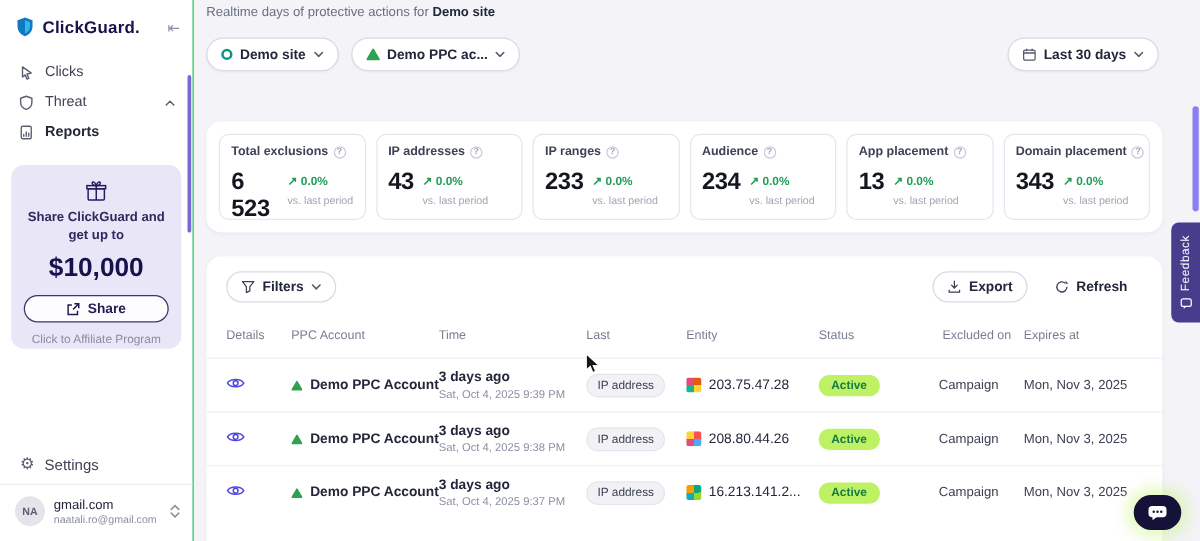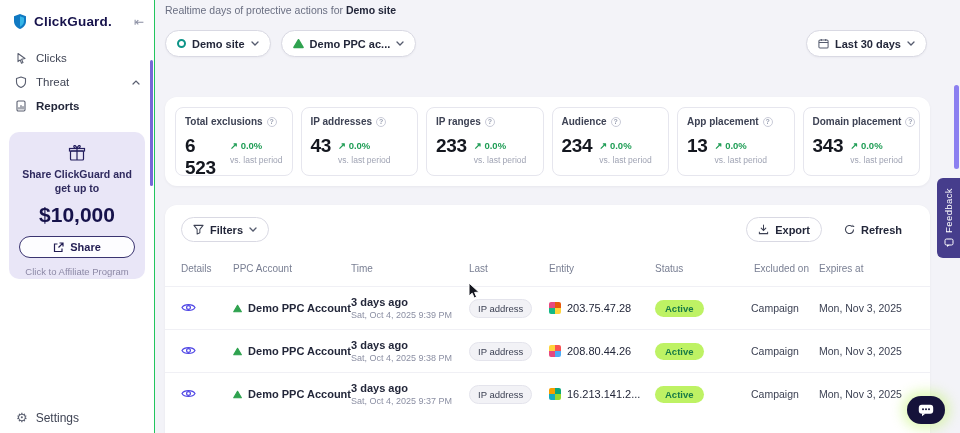"NA" div.user-row { html: none -> <div> <span>NA</span> <span> <div>gmail.com</div> <div>naatali.ro@gmail.com</div> </span> <span> <svg> <path></path> </svg> </span> </div> }
